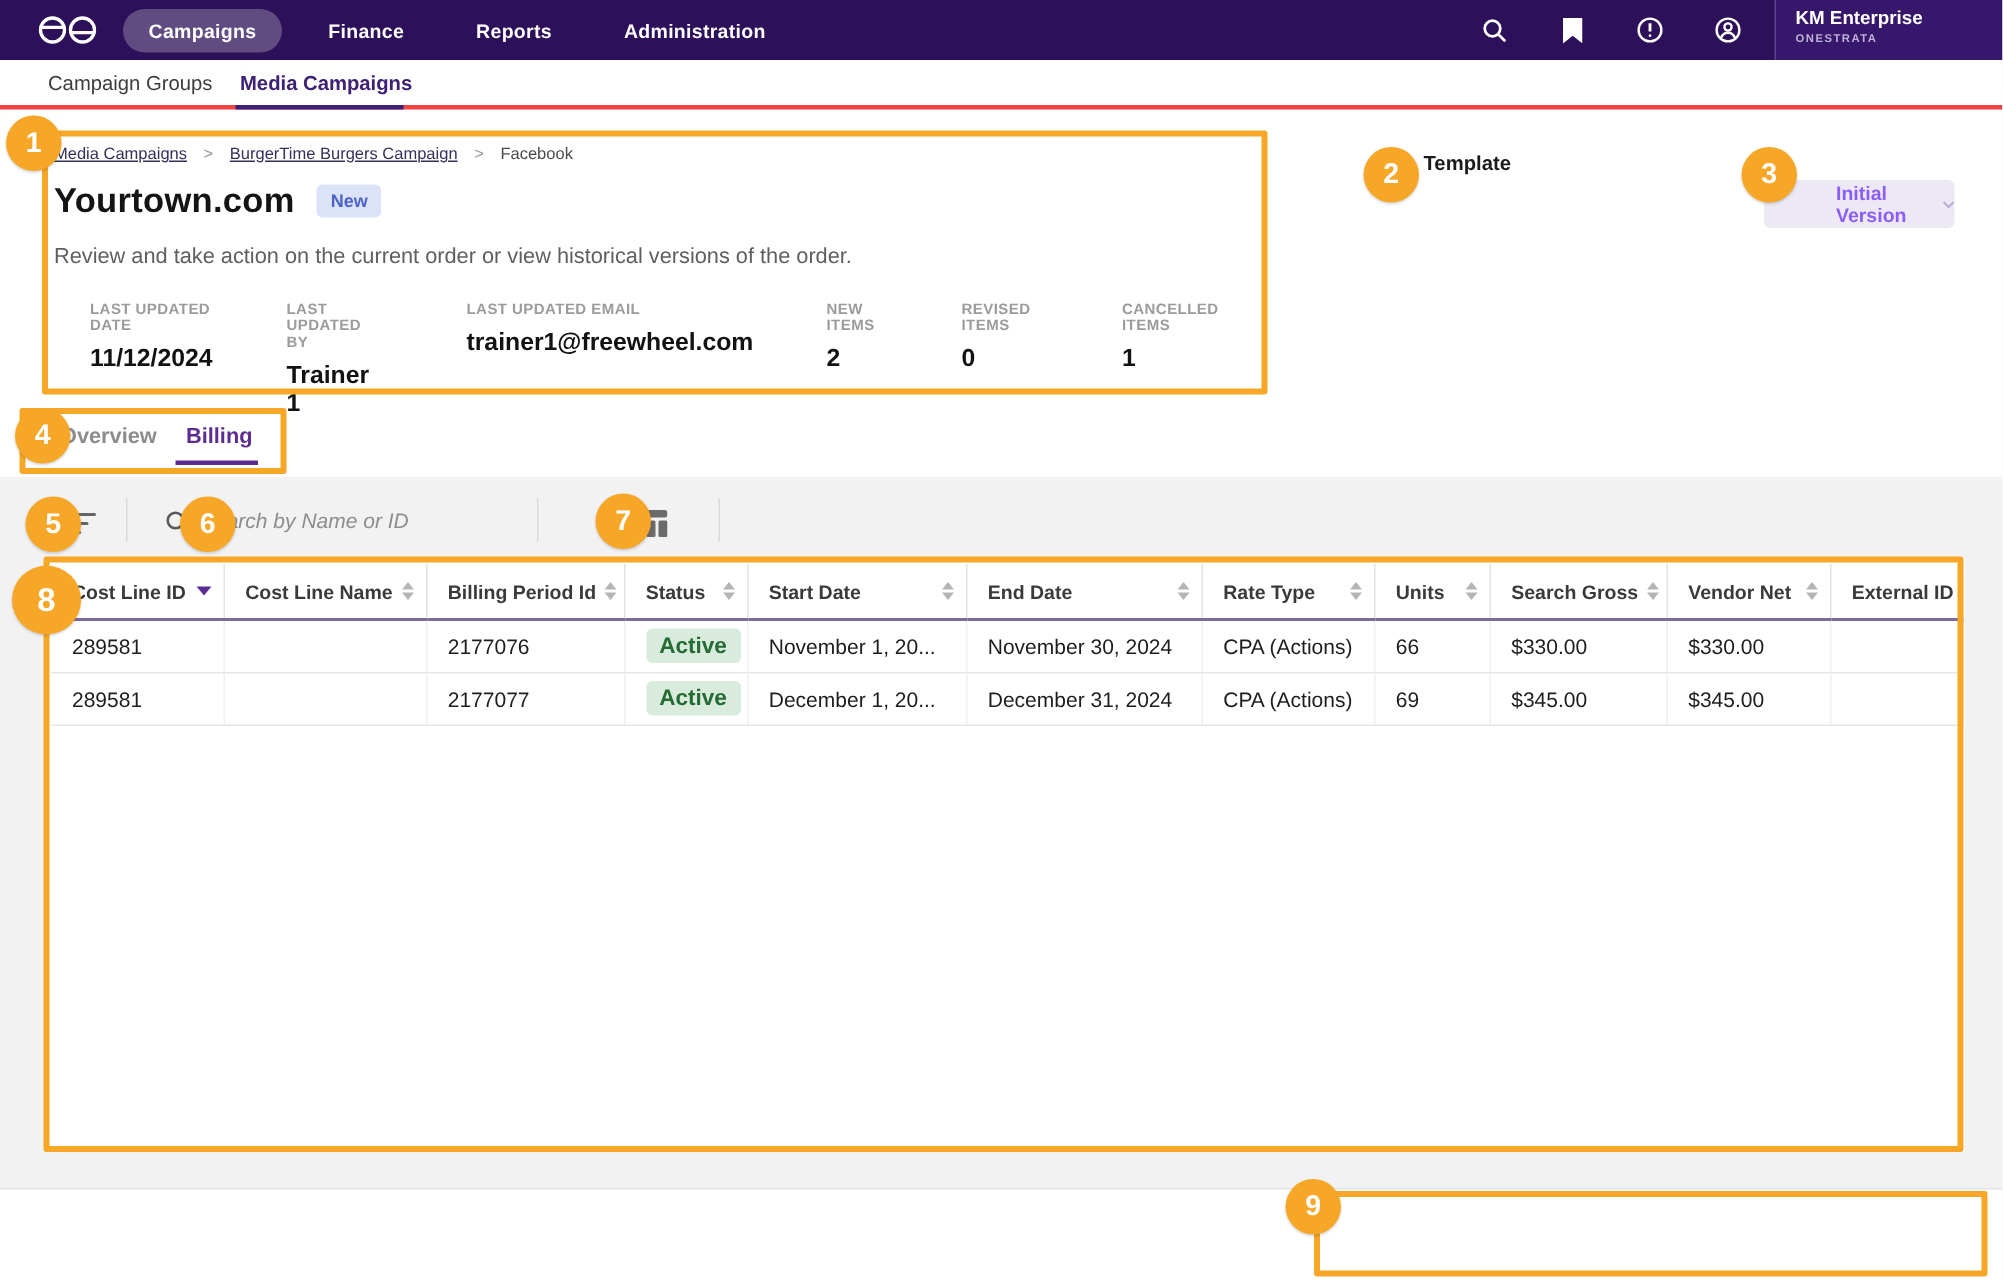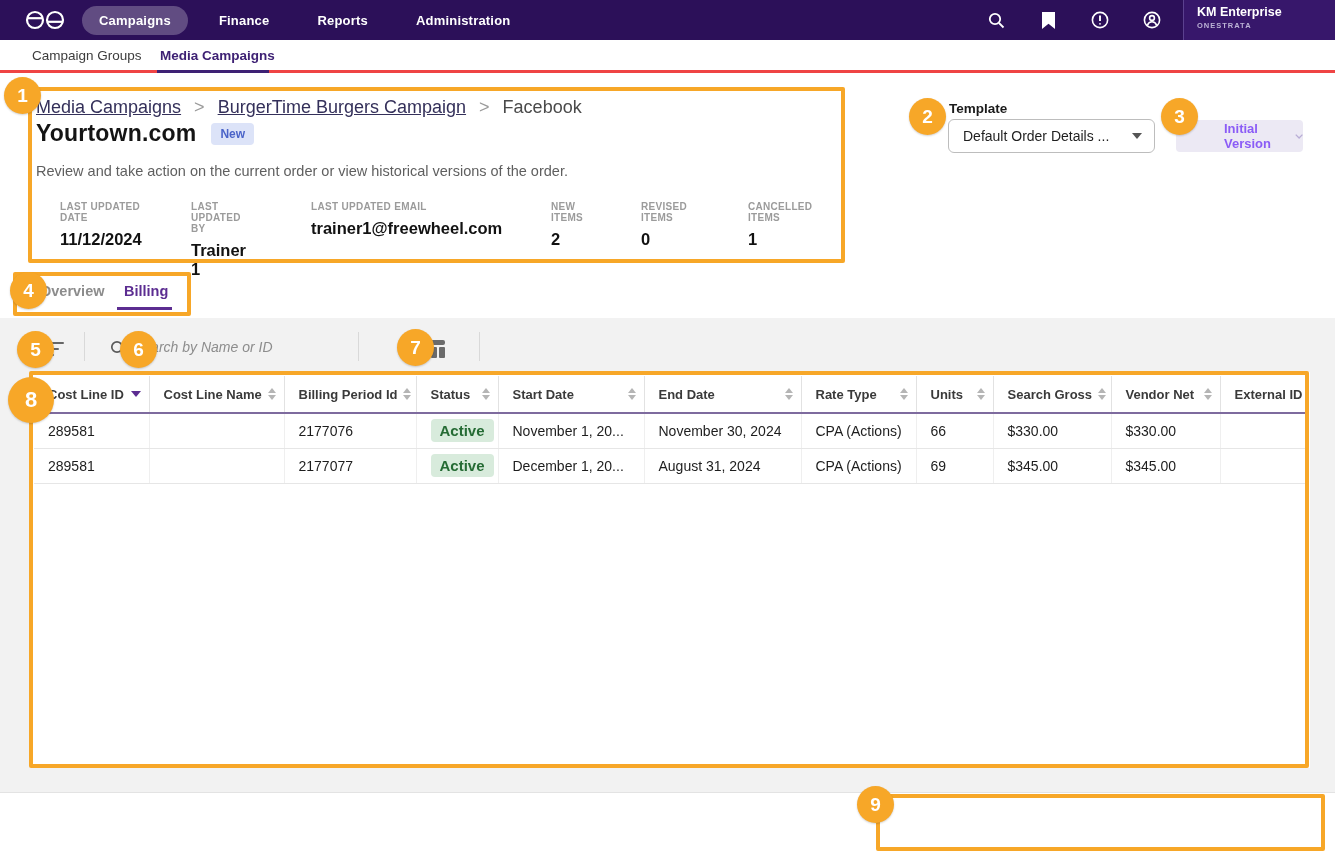"Media Campaigns > BurgerTime Burgers" .breadcrumb { font-size: 18px -> 11px }
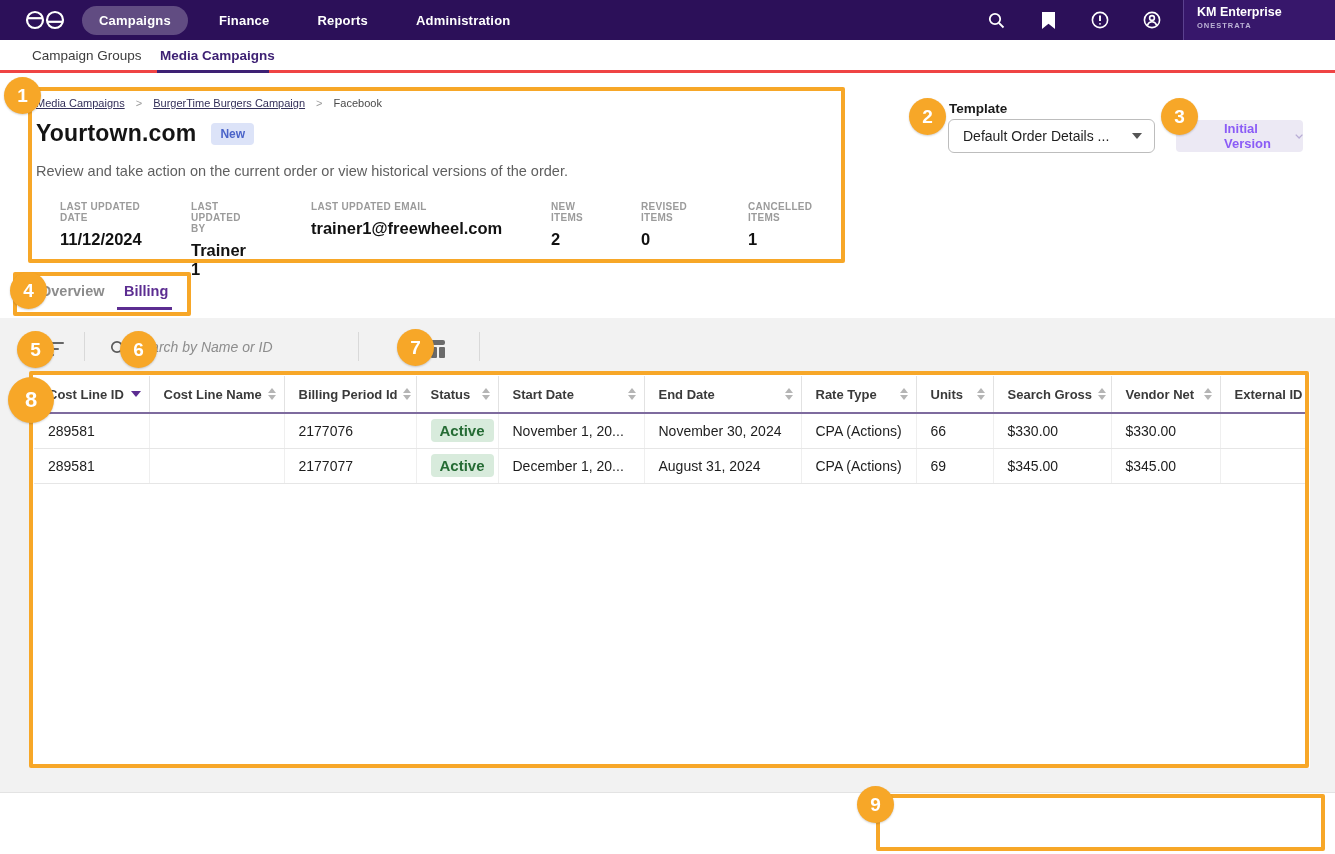"Default Order Details ..." div.tpl-select { html: <div> <div>Default Order Details ...</div> <div></div> </div> -> none }
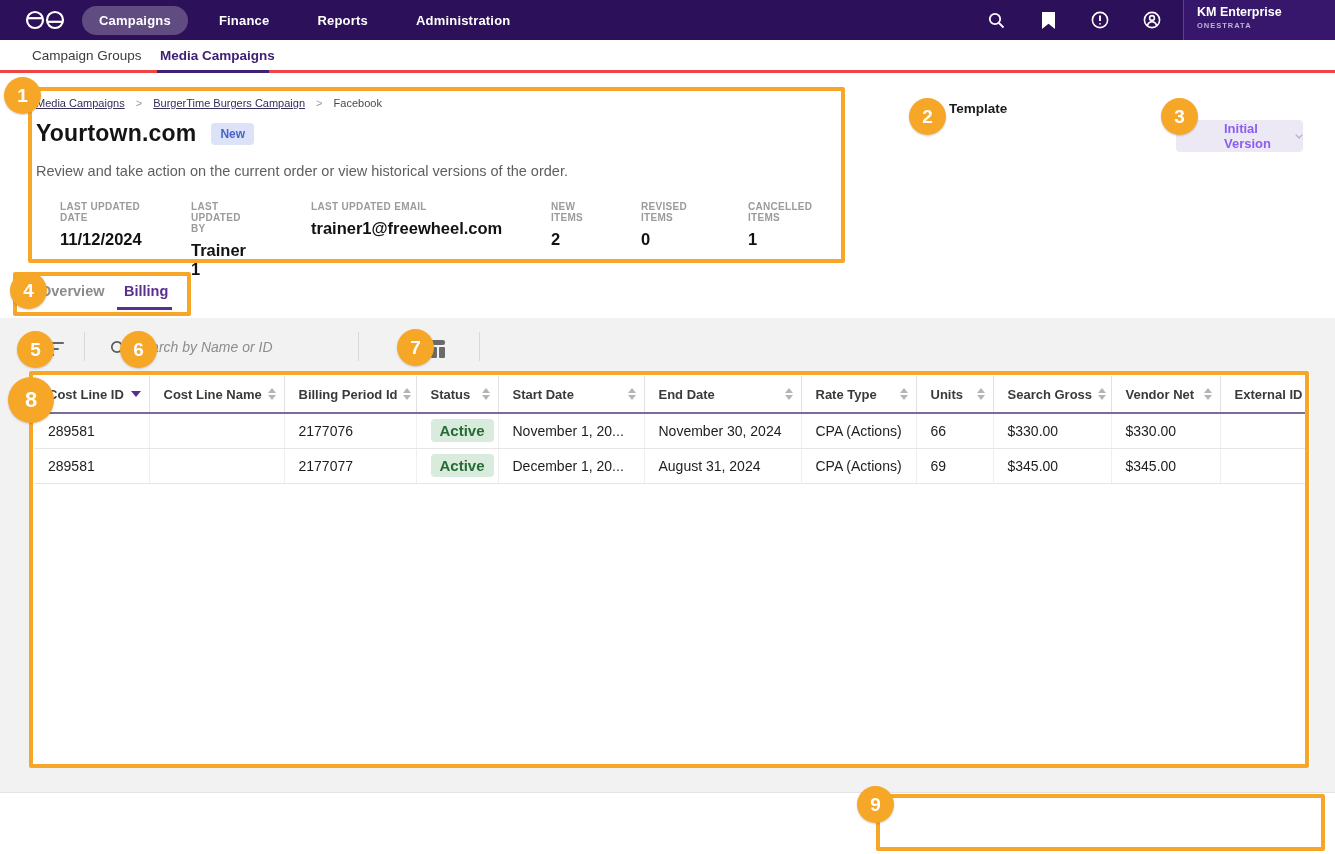"August 31, 2024" td { text: August -> December }
